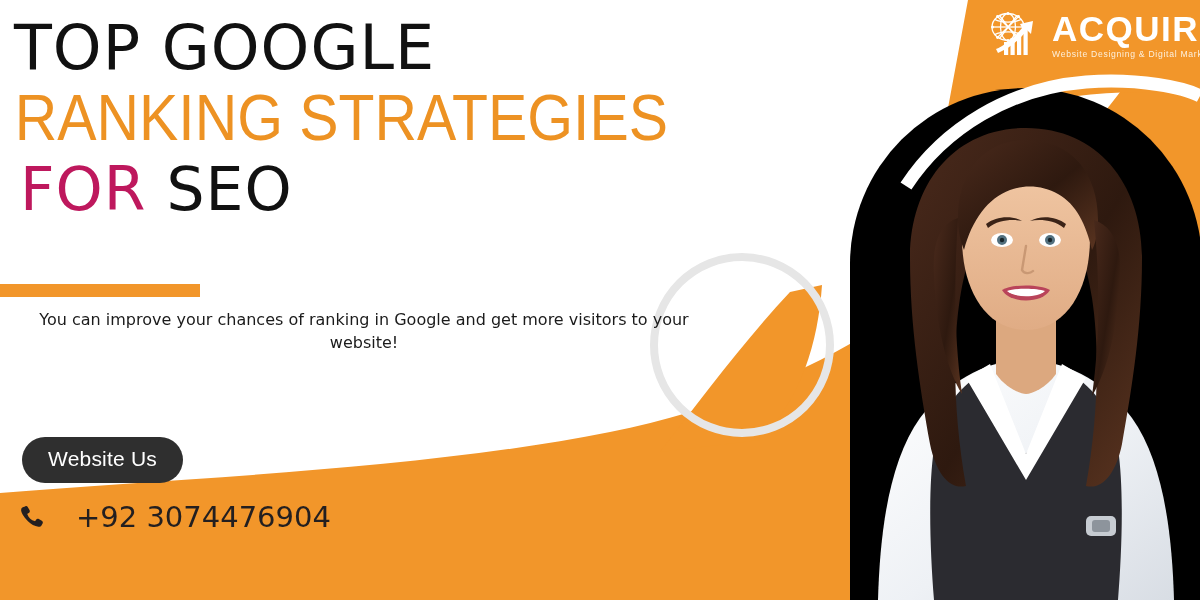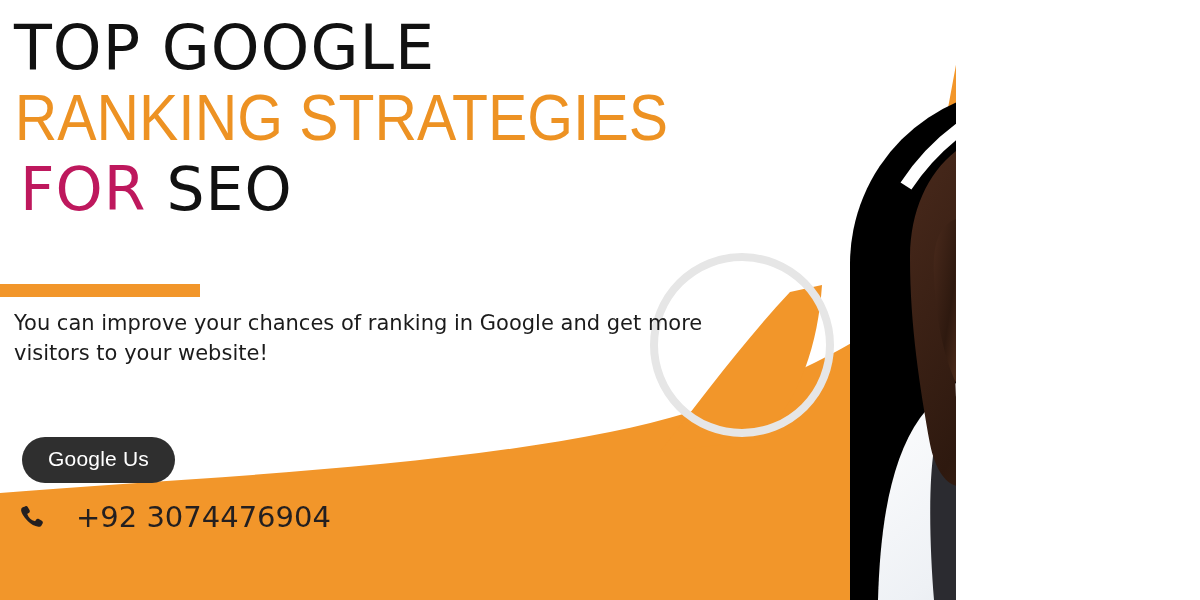"TOP GOOGLE" #banner { width: 956px -> 1200px }
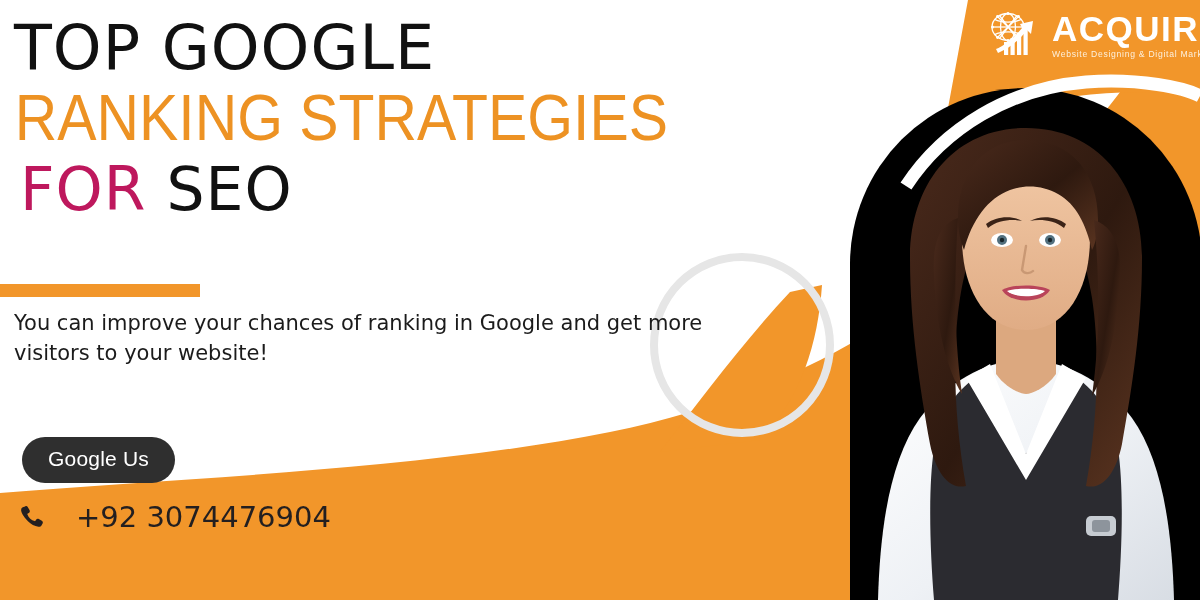"You can improve your chances" .subhead { font-size: 21px -> 16px; text-align: none -> center }
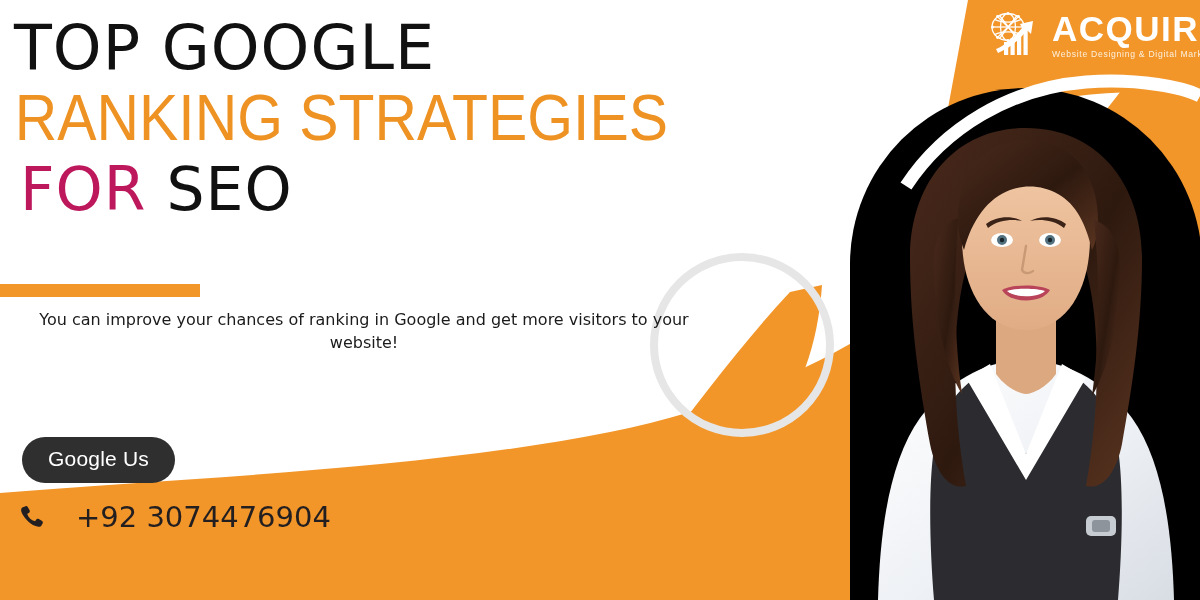"Google Us" button.cta-button { text: Google -> Website }
